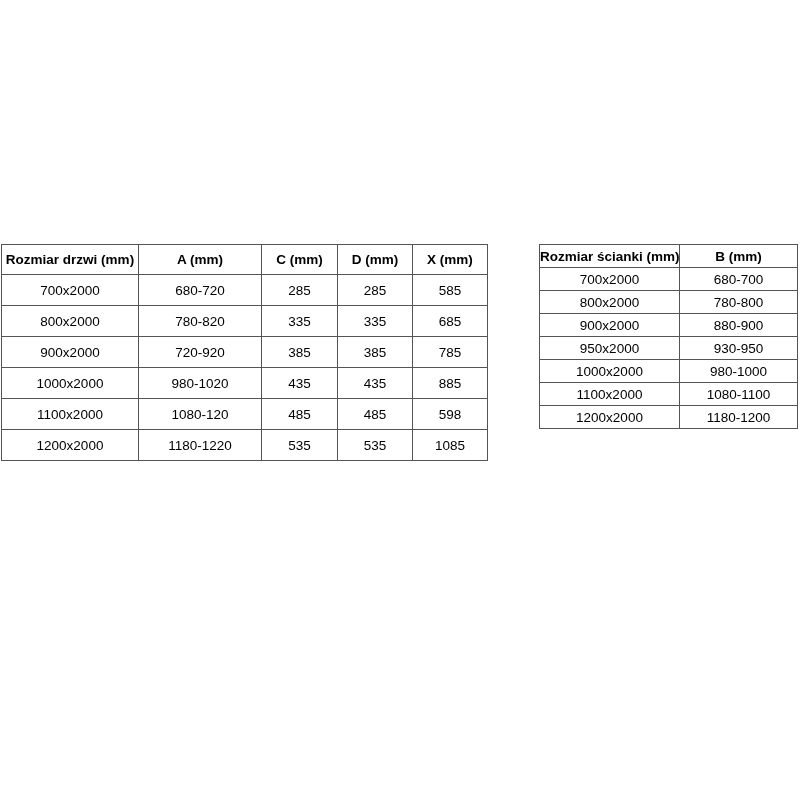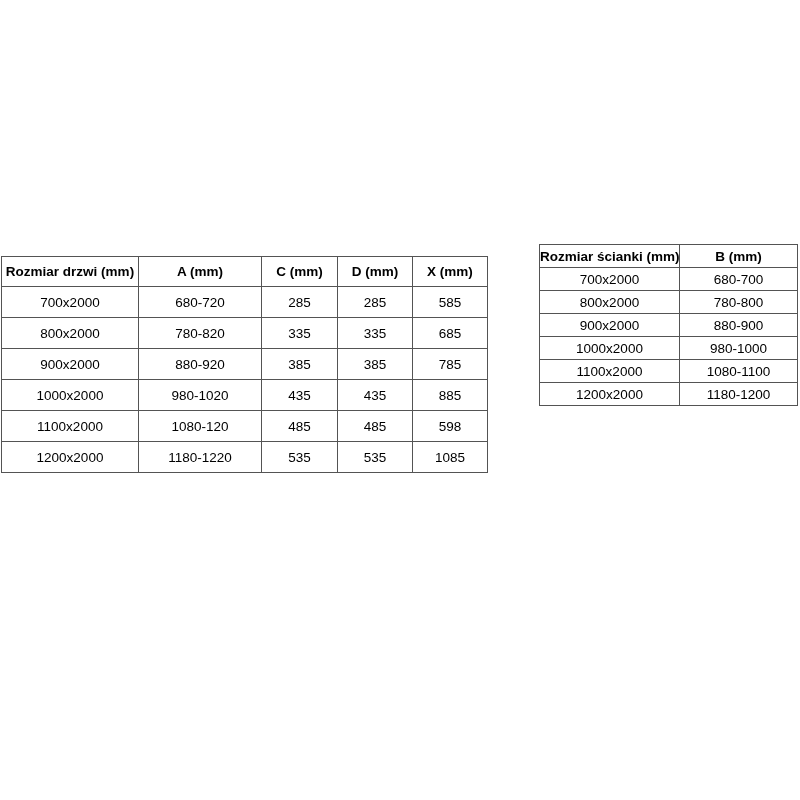"Rozmiar drzwi (mm)" #doors-table { margin-top: 12px -> none }
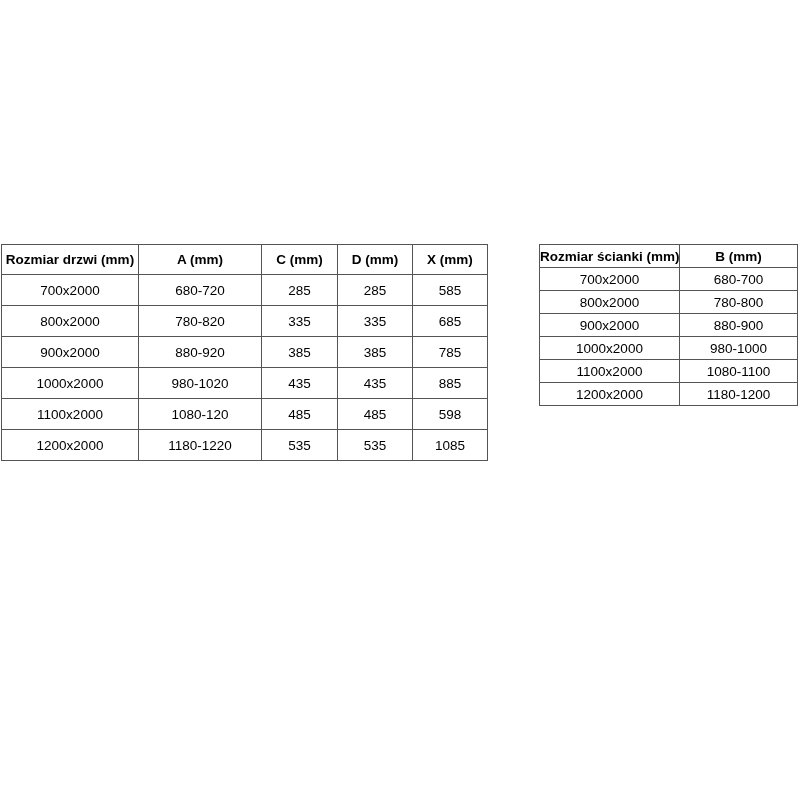"880-920" td { text: 880-920 -> 720-920 }
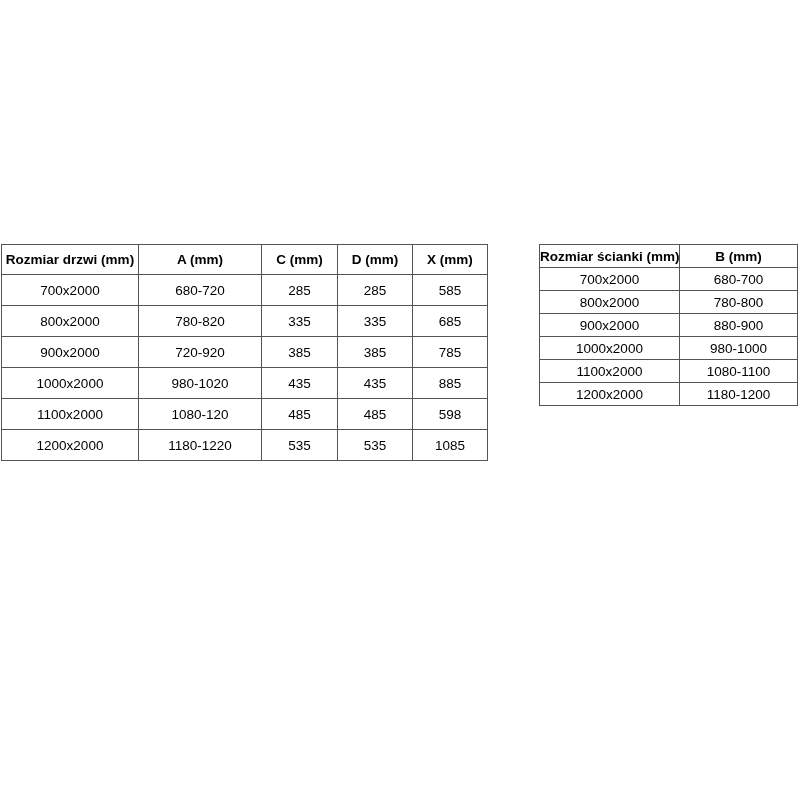"950x2000" tr { html: none -> <tr> <td>950x2000</td> <td>930-950</td> </tr> }
